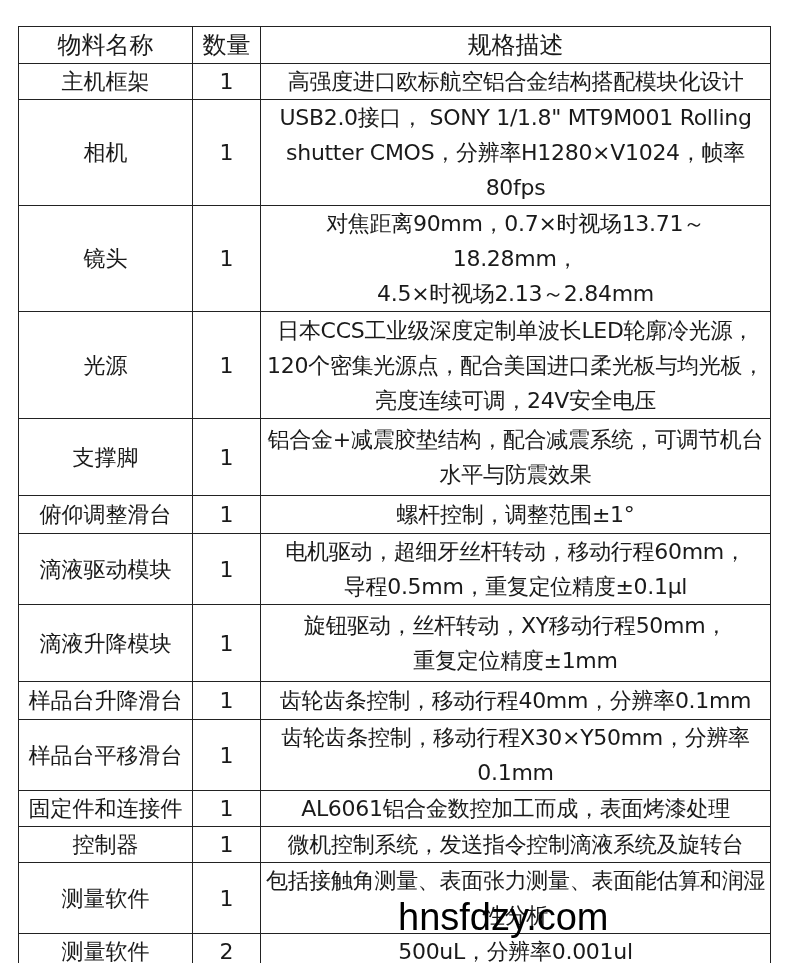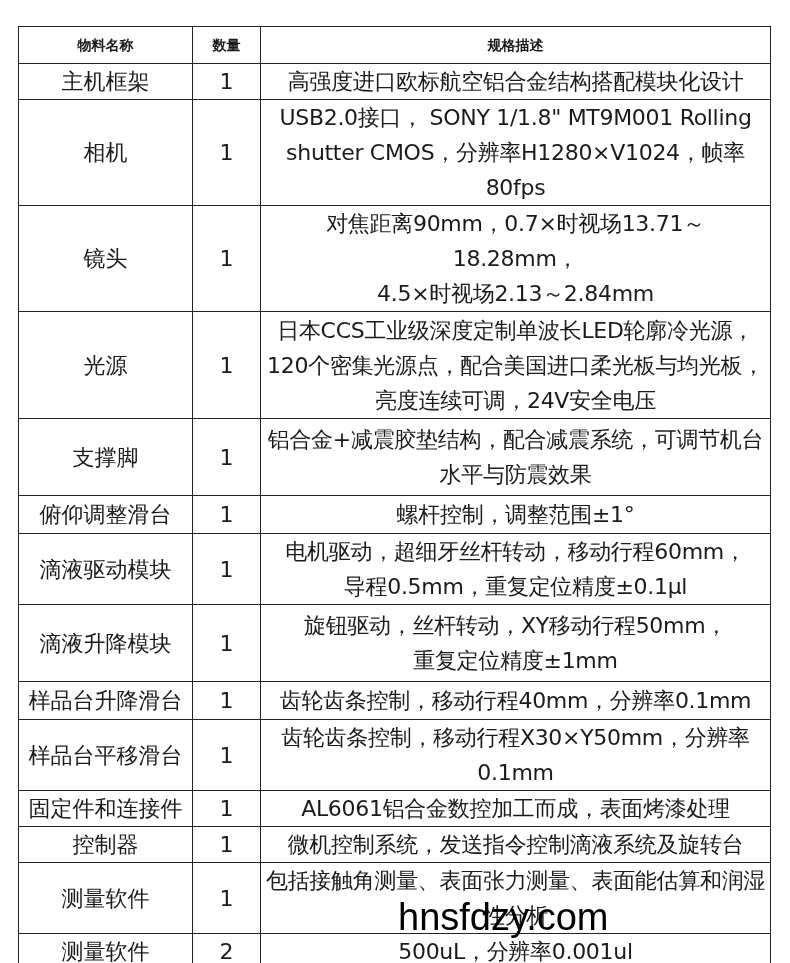"物料名称" table.spec th { font-size: 14px -> 24px; font-weight: bold -> normal }
